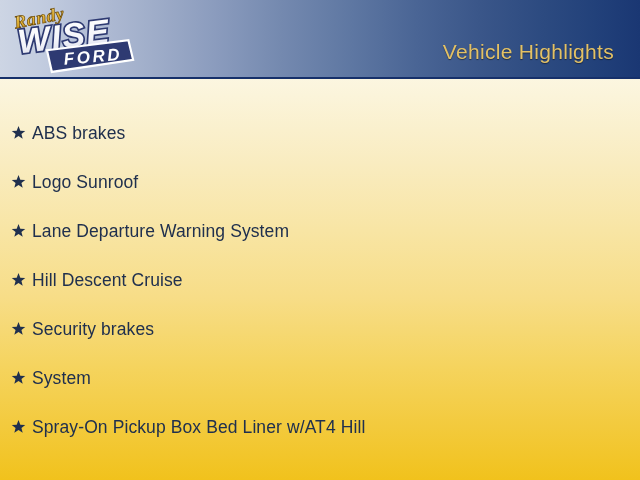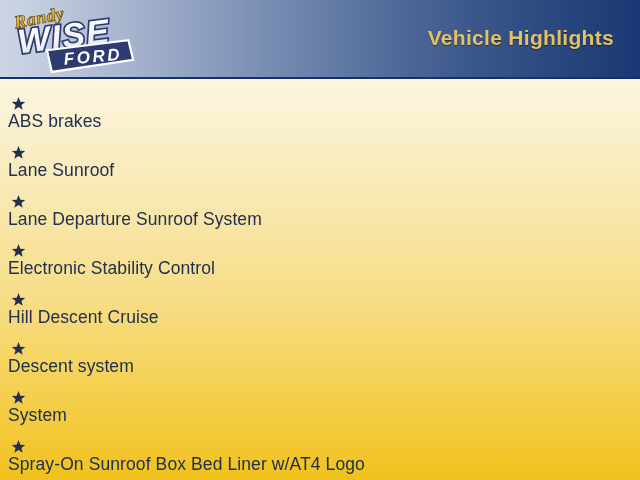"Vehicle Highlights" #header-title { font-weight: 700 -> 400; top: 26px -> 40px }
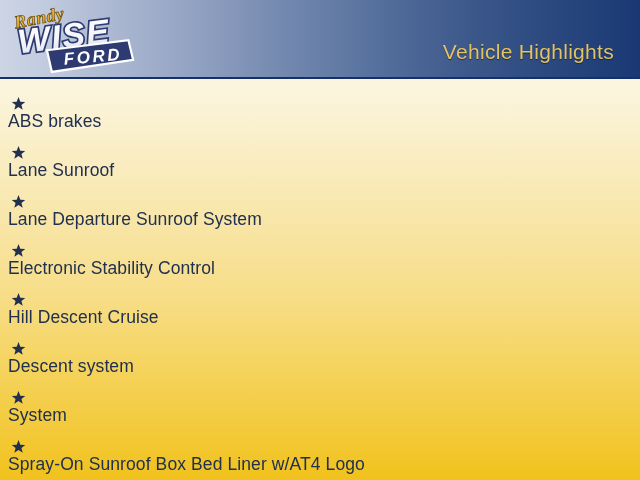"ABS brakes" .highlight-item { align-items: flex-start -> flex-end; flex-direction: column -> none }
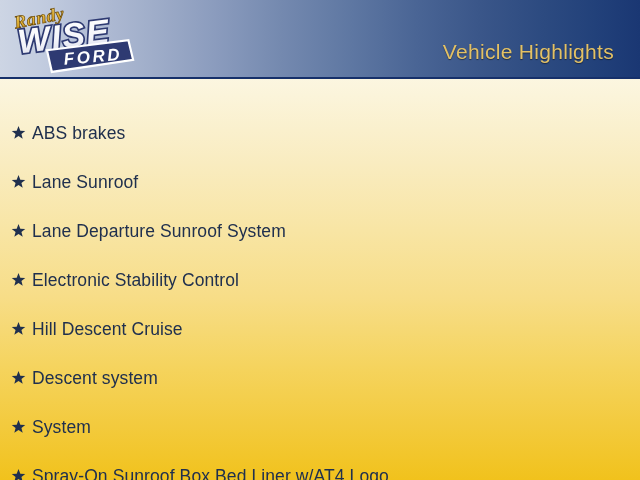"Lane Sunroof" span.highlight-label { text: Lane -> Logo }
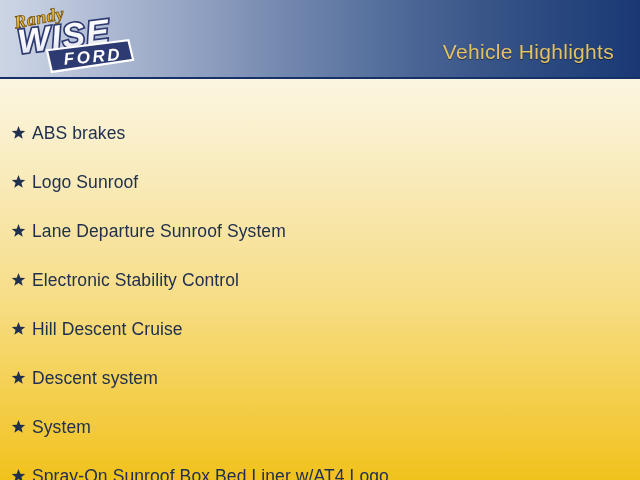"Lane Departure Sunroof System" span.highlight-label { text: Sunroof -> Warning }
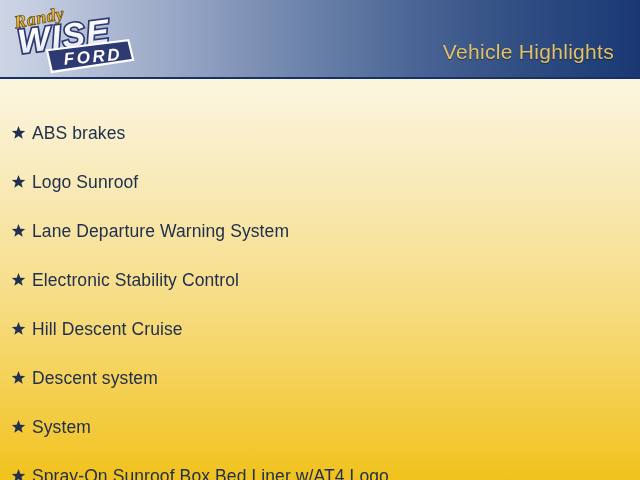"Electronic Stability Control" li.highlight-item { html: <li> <span> <svg> <path></path> </svg> </span> <span>Electronic Stability Control</span> </li> -> none }
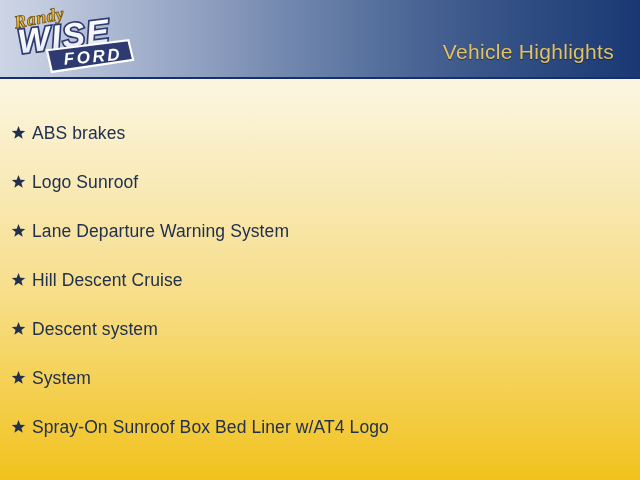"Descent system" span.highlight-label { text: Descent system -> Security brakes }
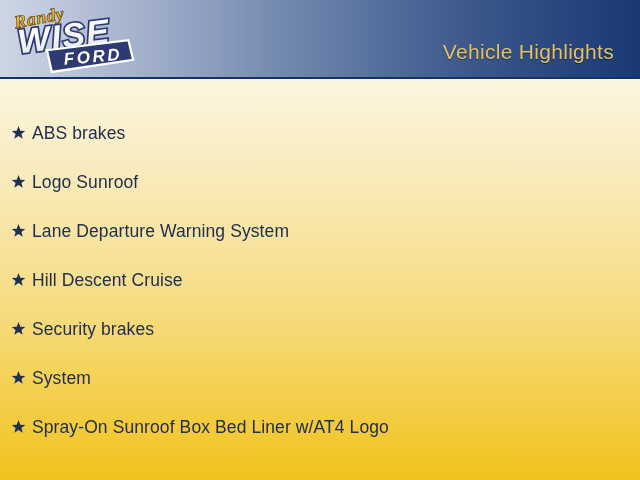"Spray-On Sunroof Box Bed Liner" span.highlight-label { text: Sunroof Box Bed Liner w/AT4 Logo -> Pickup Box Bed Liner w/AT4 Hill }
